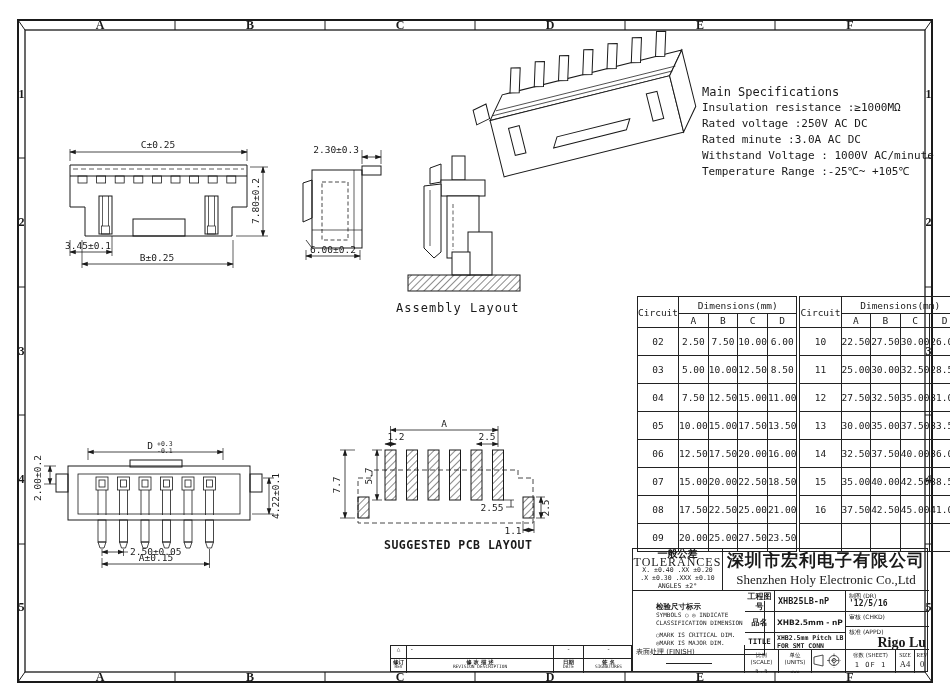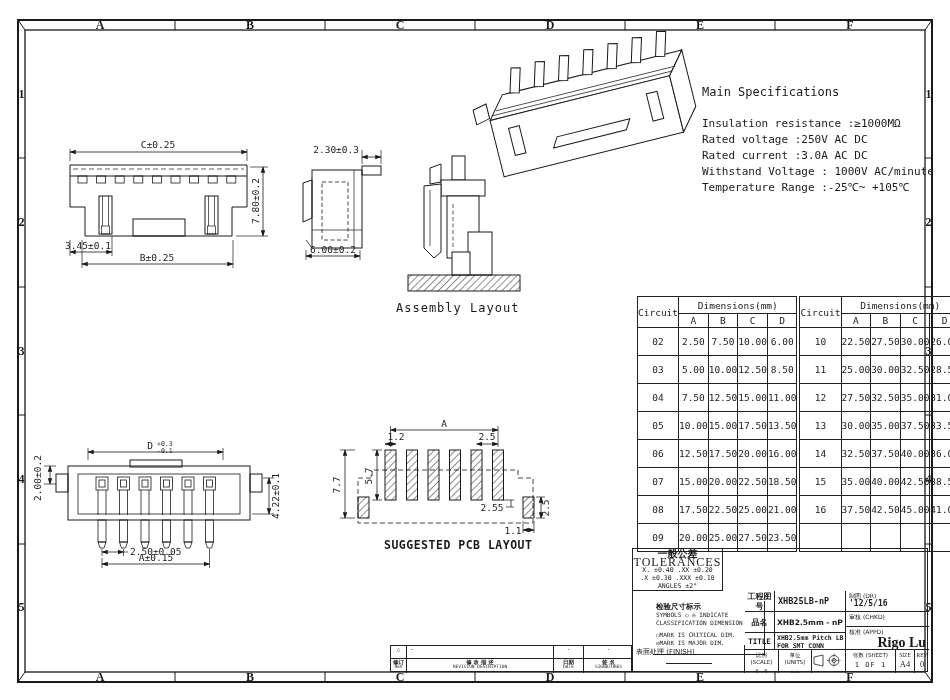"Main Specifications" #specs .t { margin-bottom: 16px -> 0 }
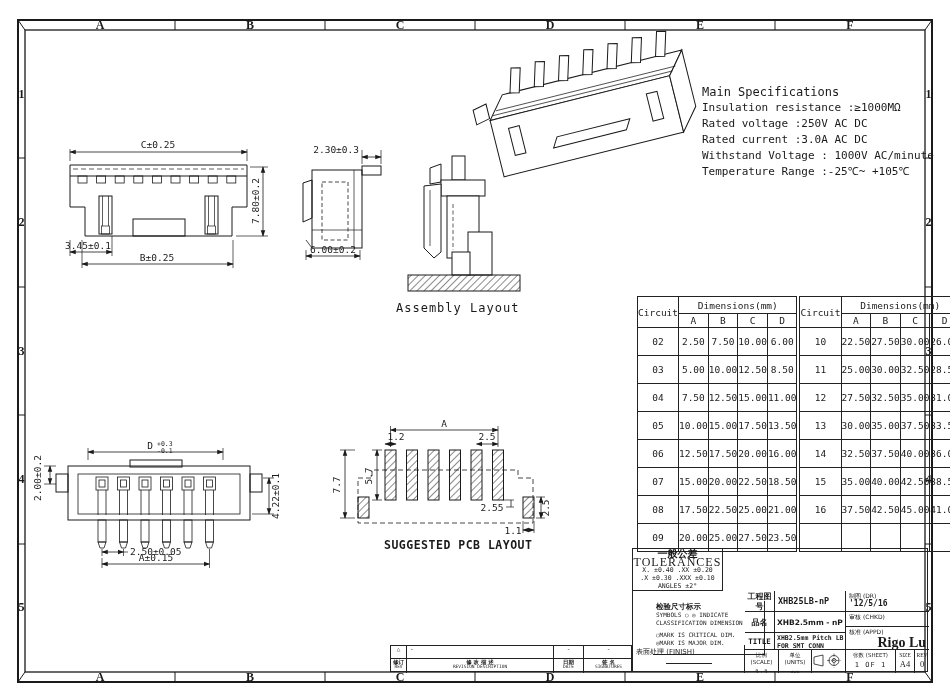"Rated current :3.0A AC DC" div { text: current -> minute }
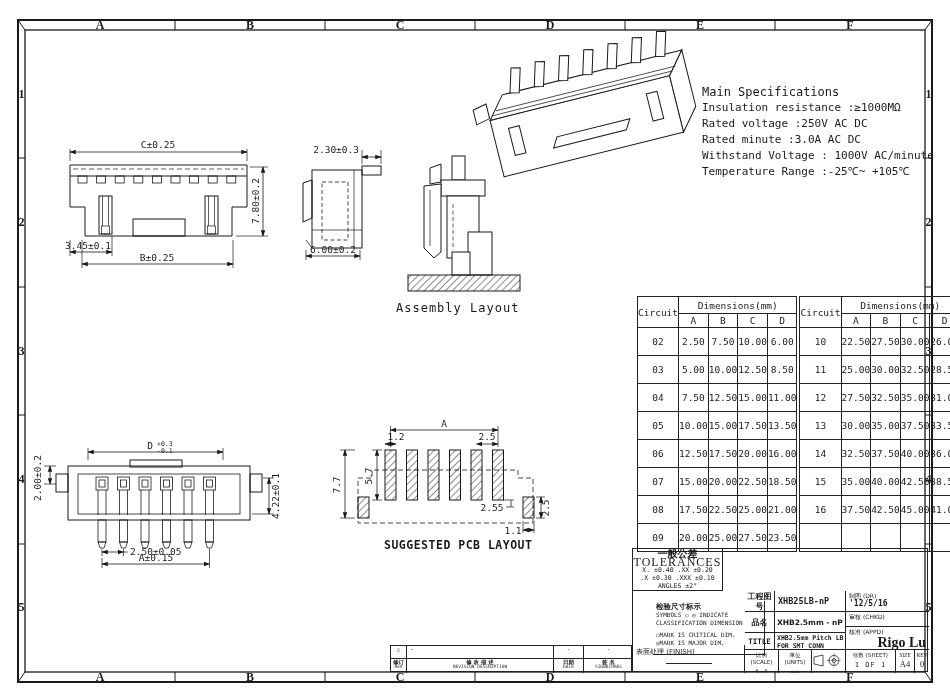"深圳市宏利电子有限公司" div.tbc { html: none -> <div> <div>深圳市宏利电子有限公司</div> <div>Shenzhen Holy Electronic Co.,Ltd</div> </div> }
